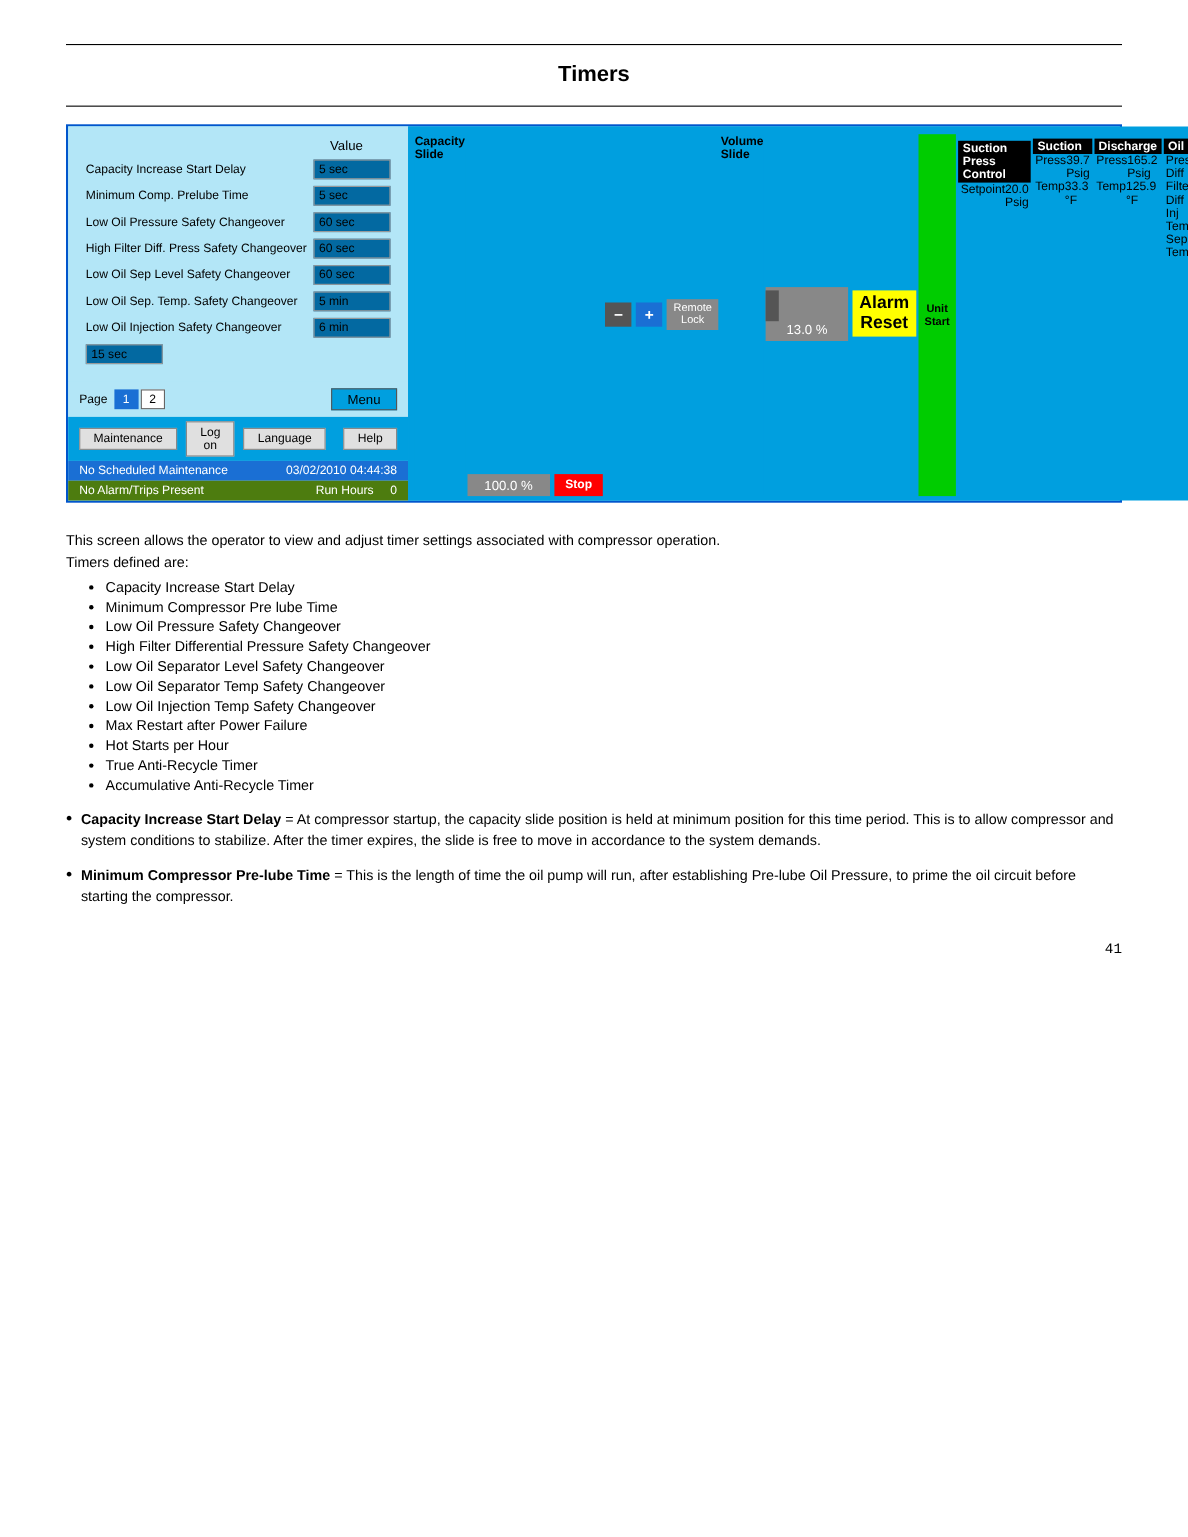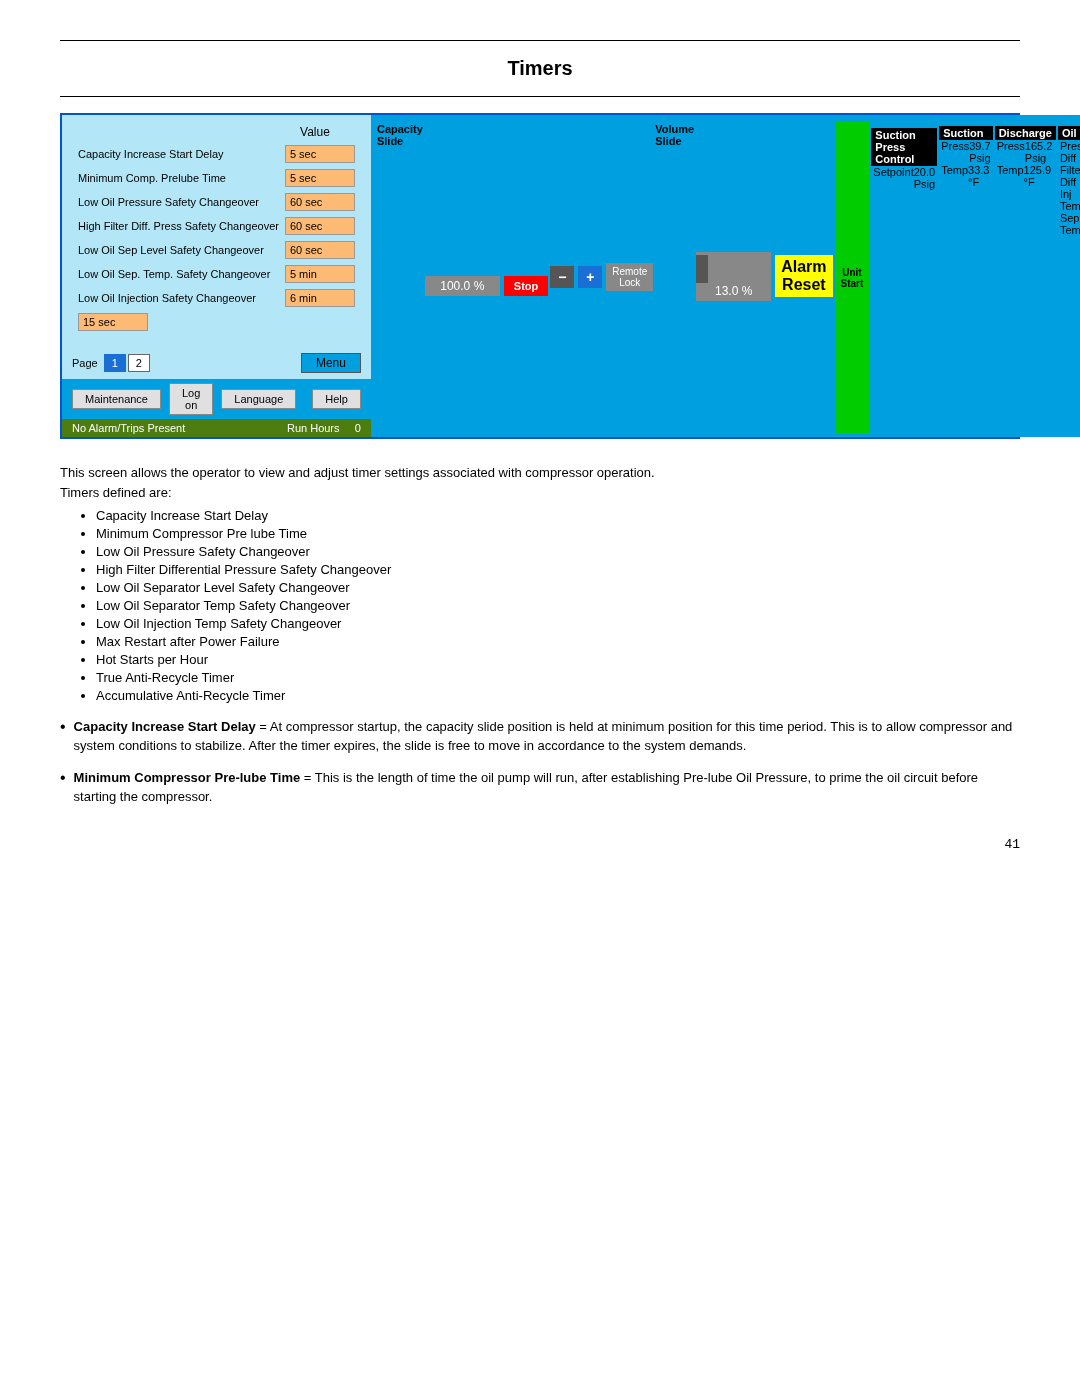"5 sec" .table-value-box { background: #fdba74 -> #0369a1 }
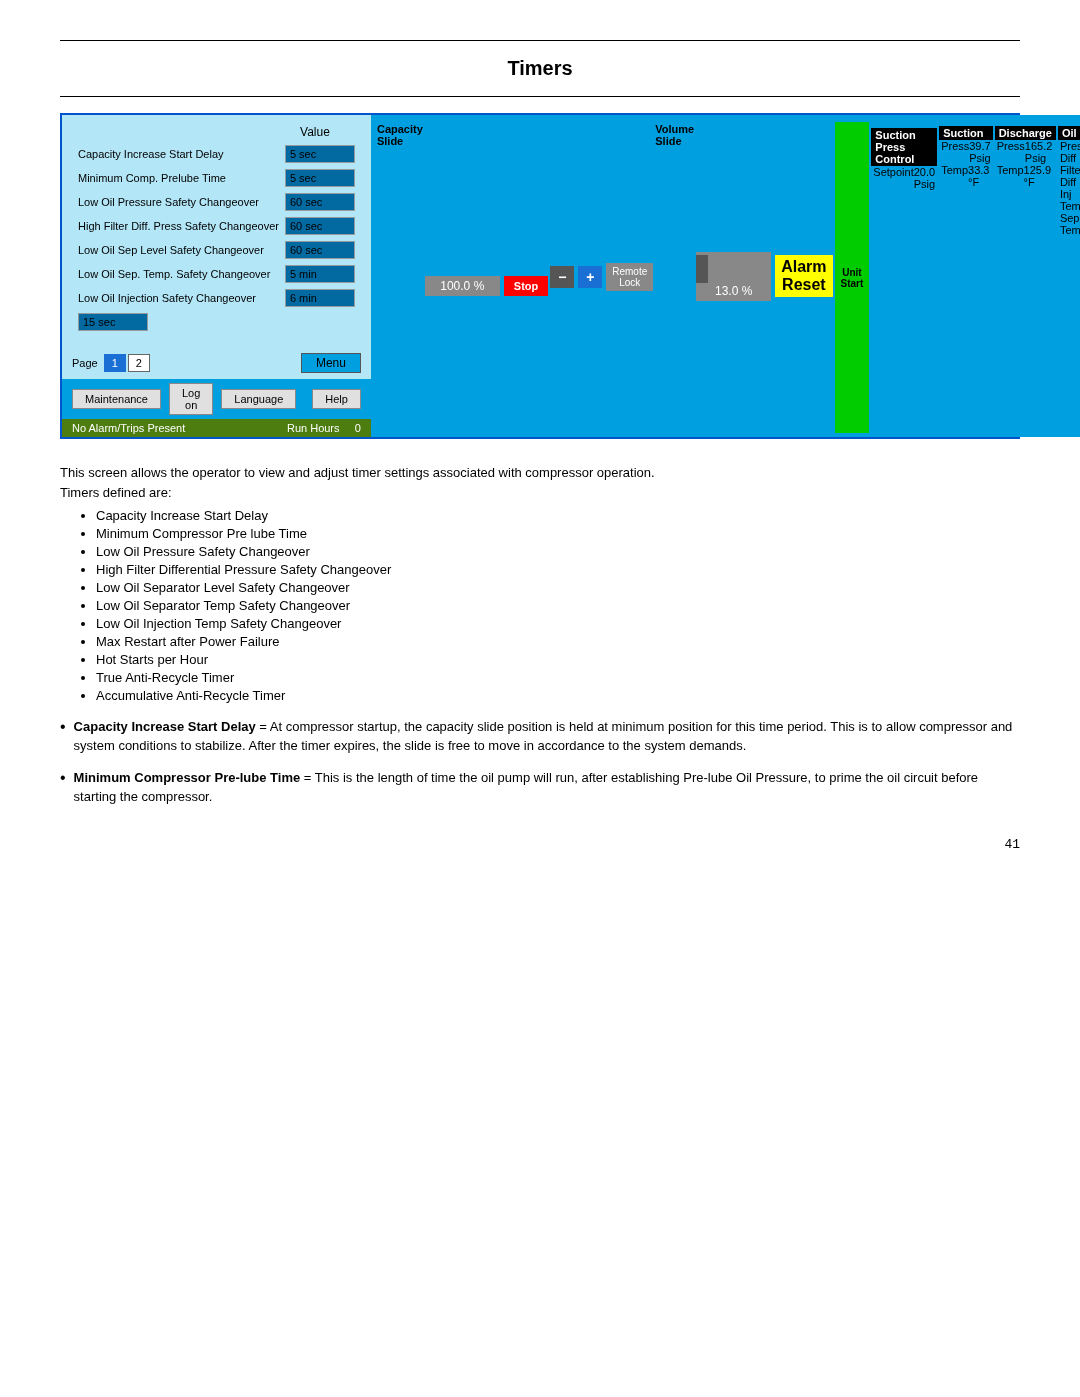"No Scheduled Maintenance" div { html: none -> <div> <span>No Scheduled Maintenance</span> <span>03/02/2010 04:44:38</span> </div> }
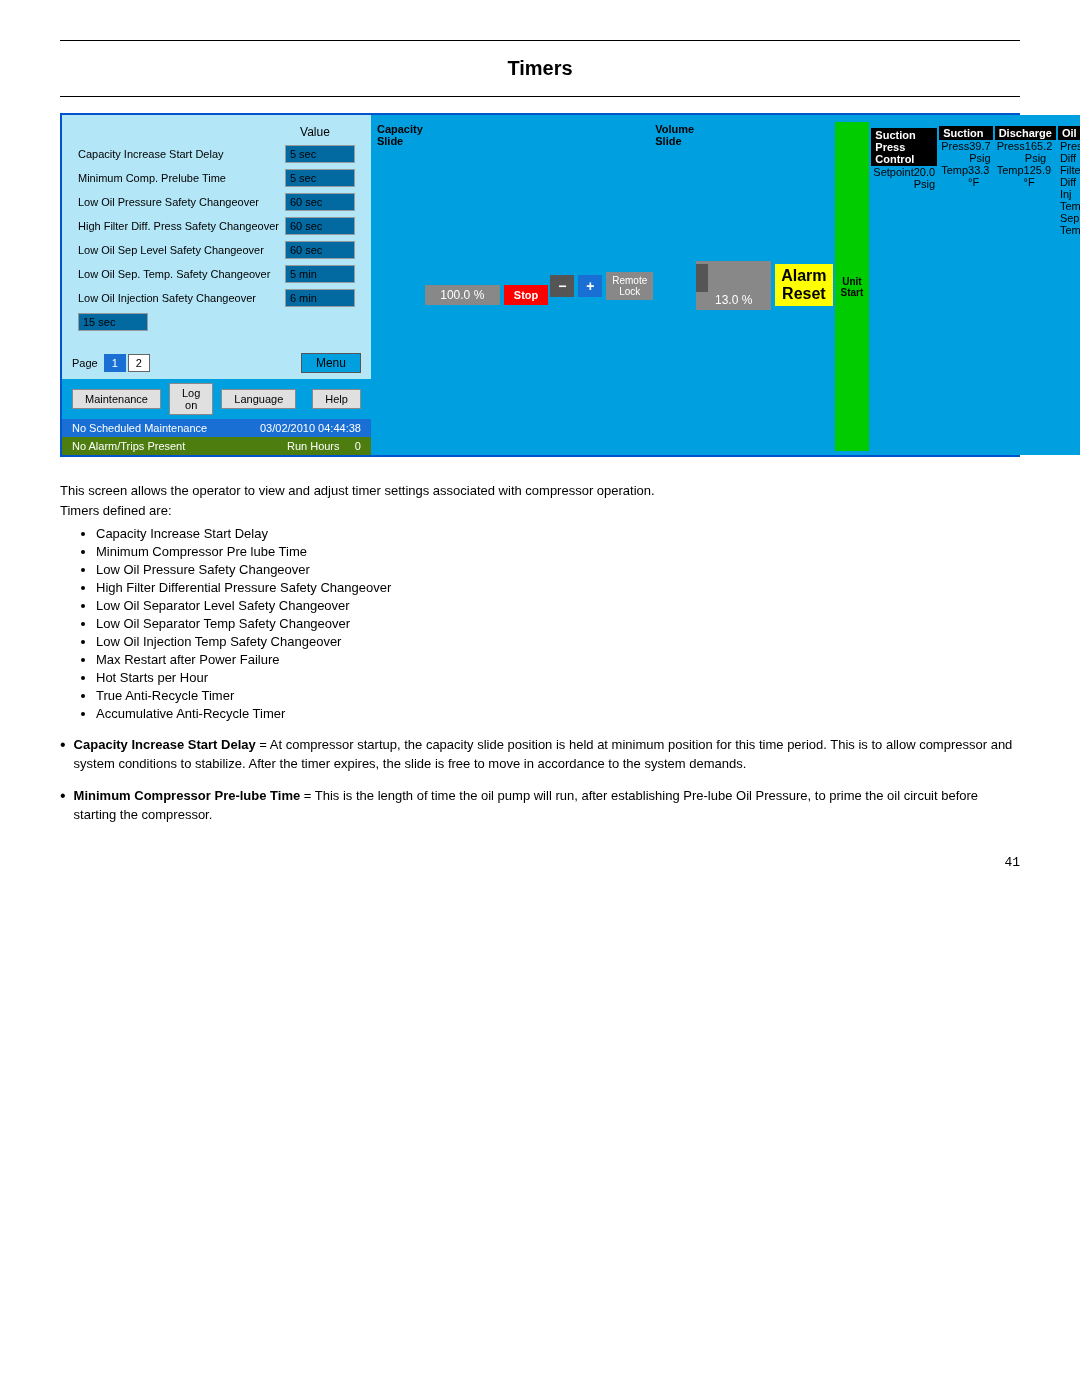"100.0 %" div { align-items: center -> flex-end }
